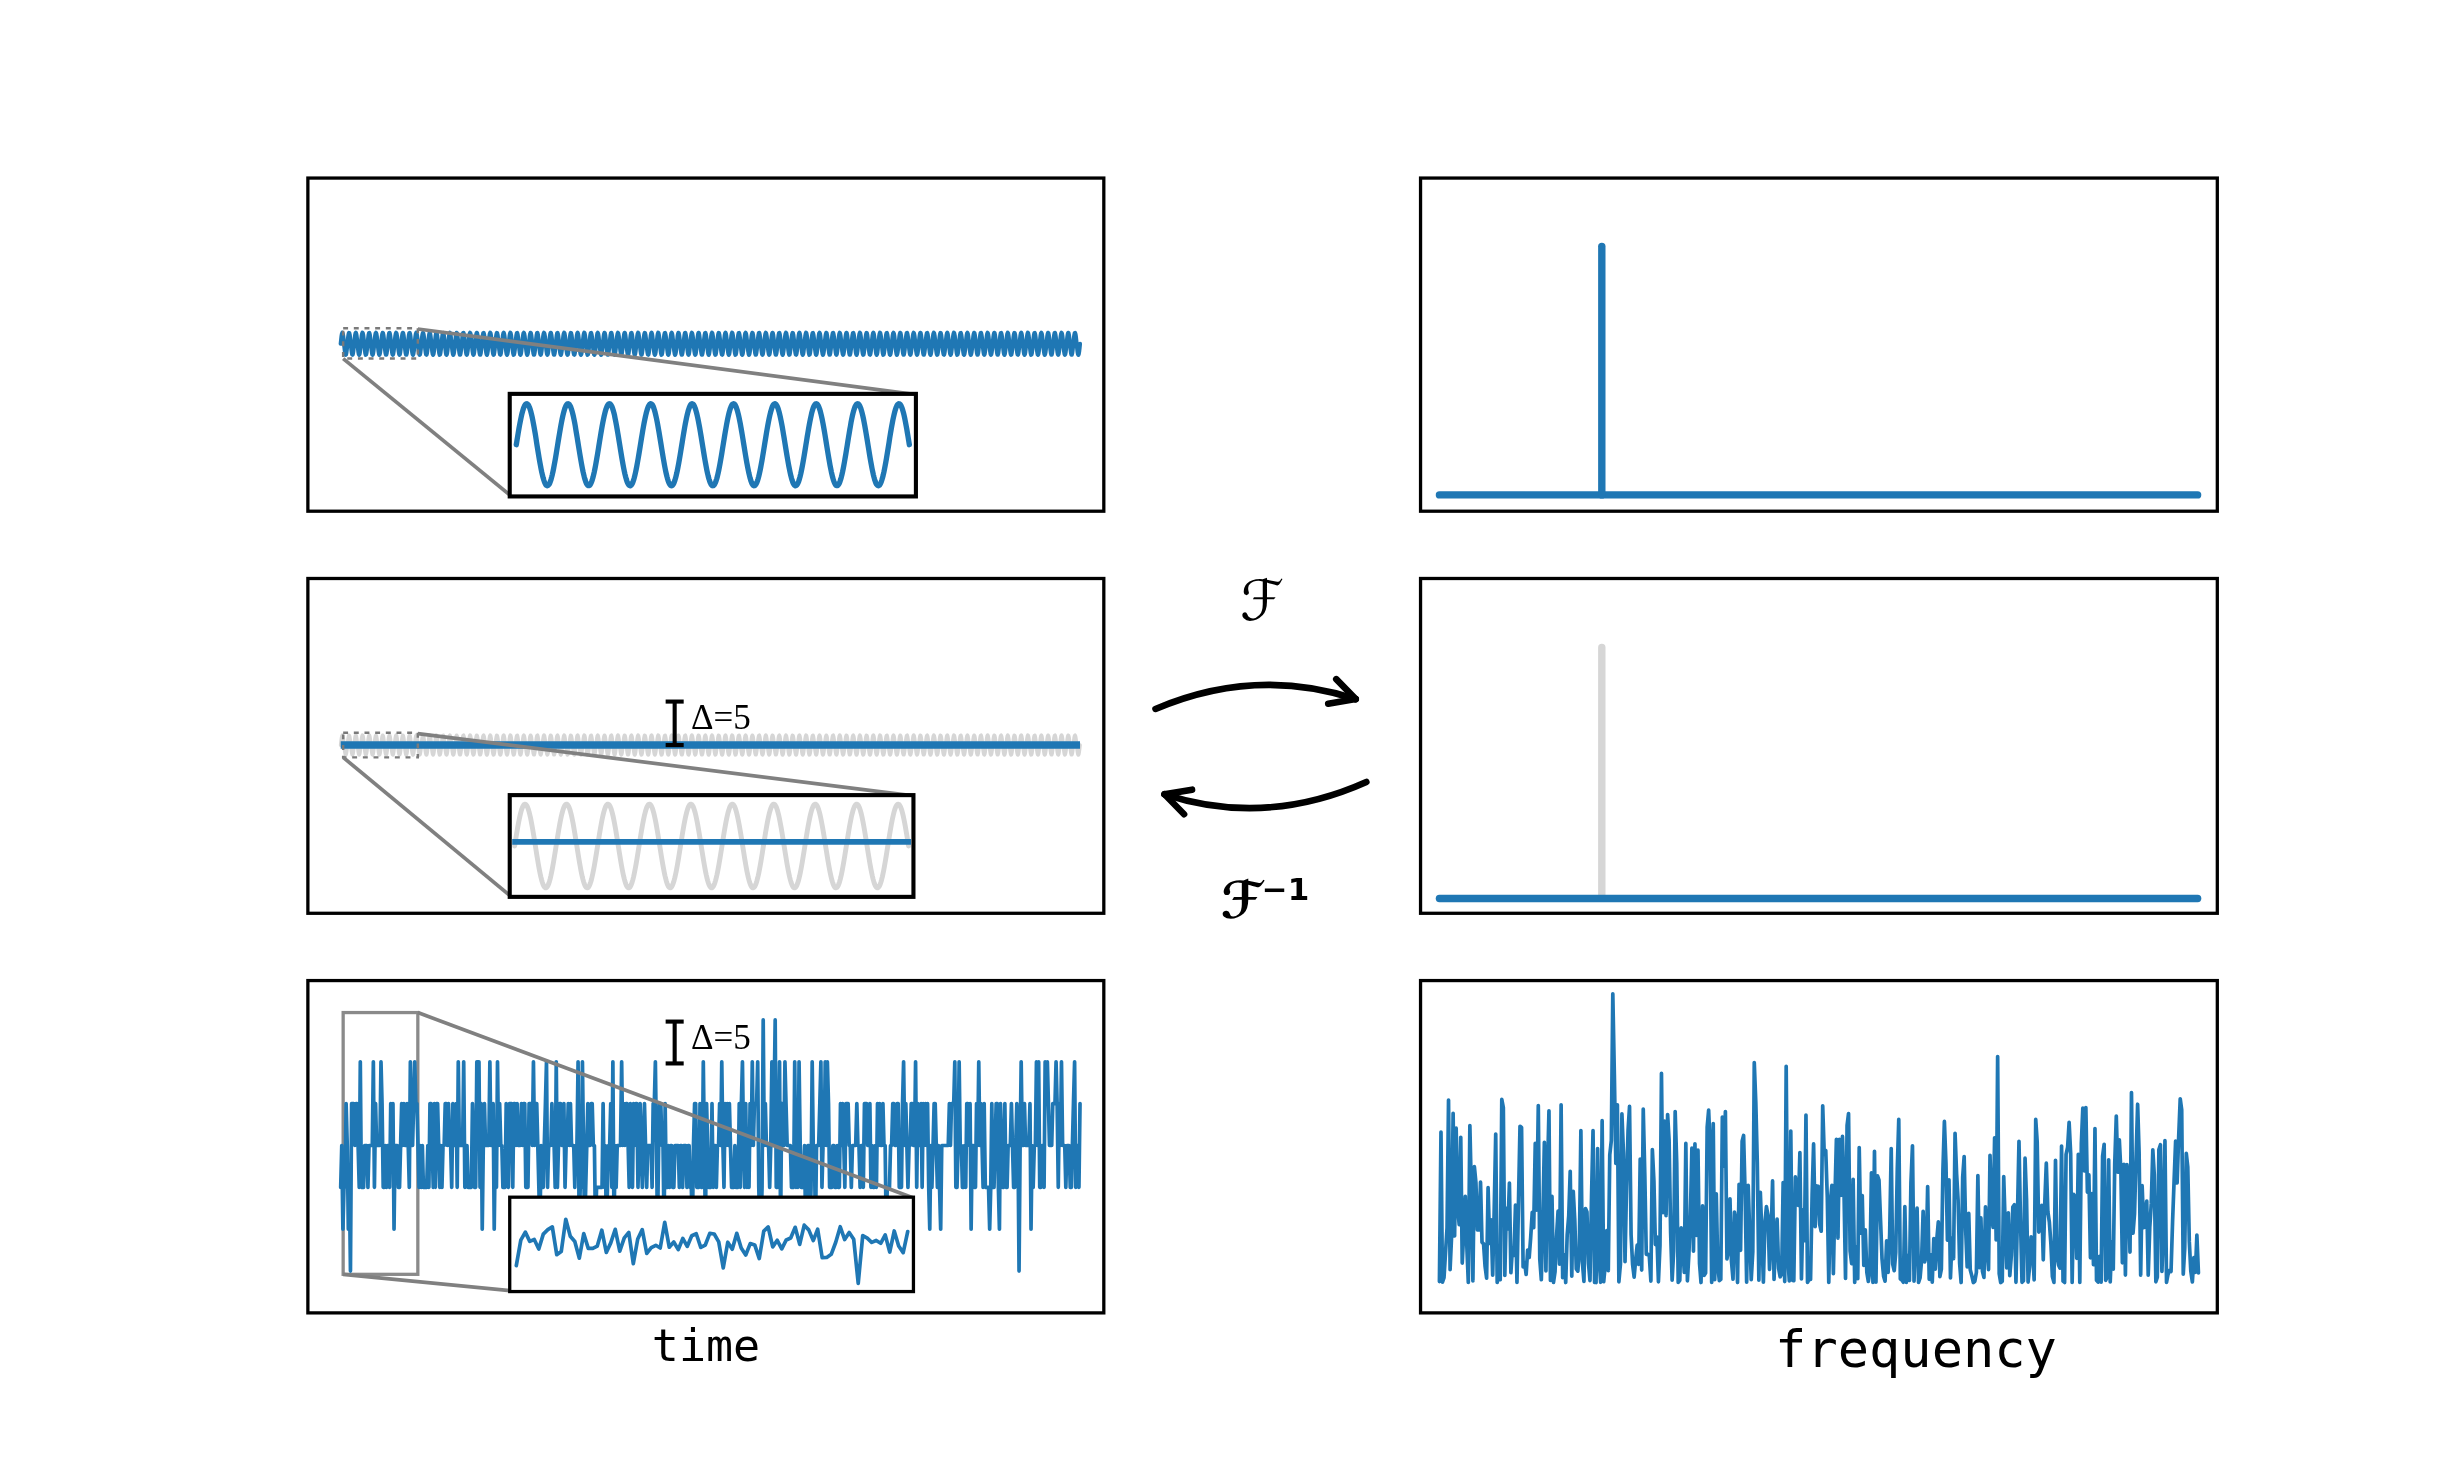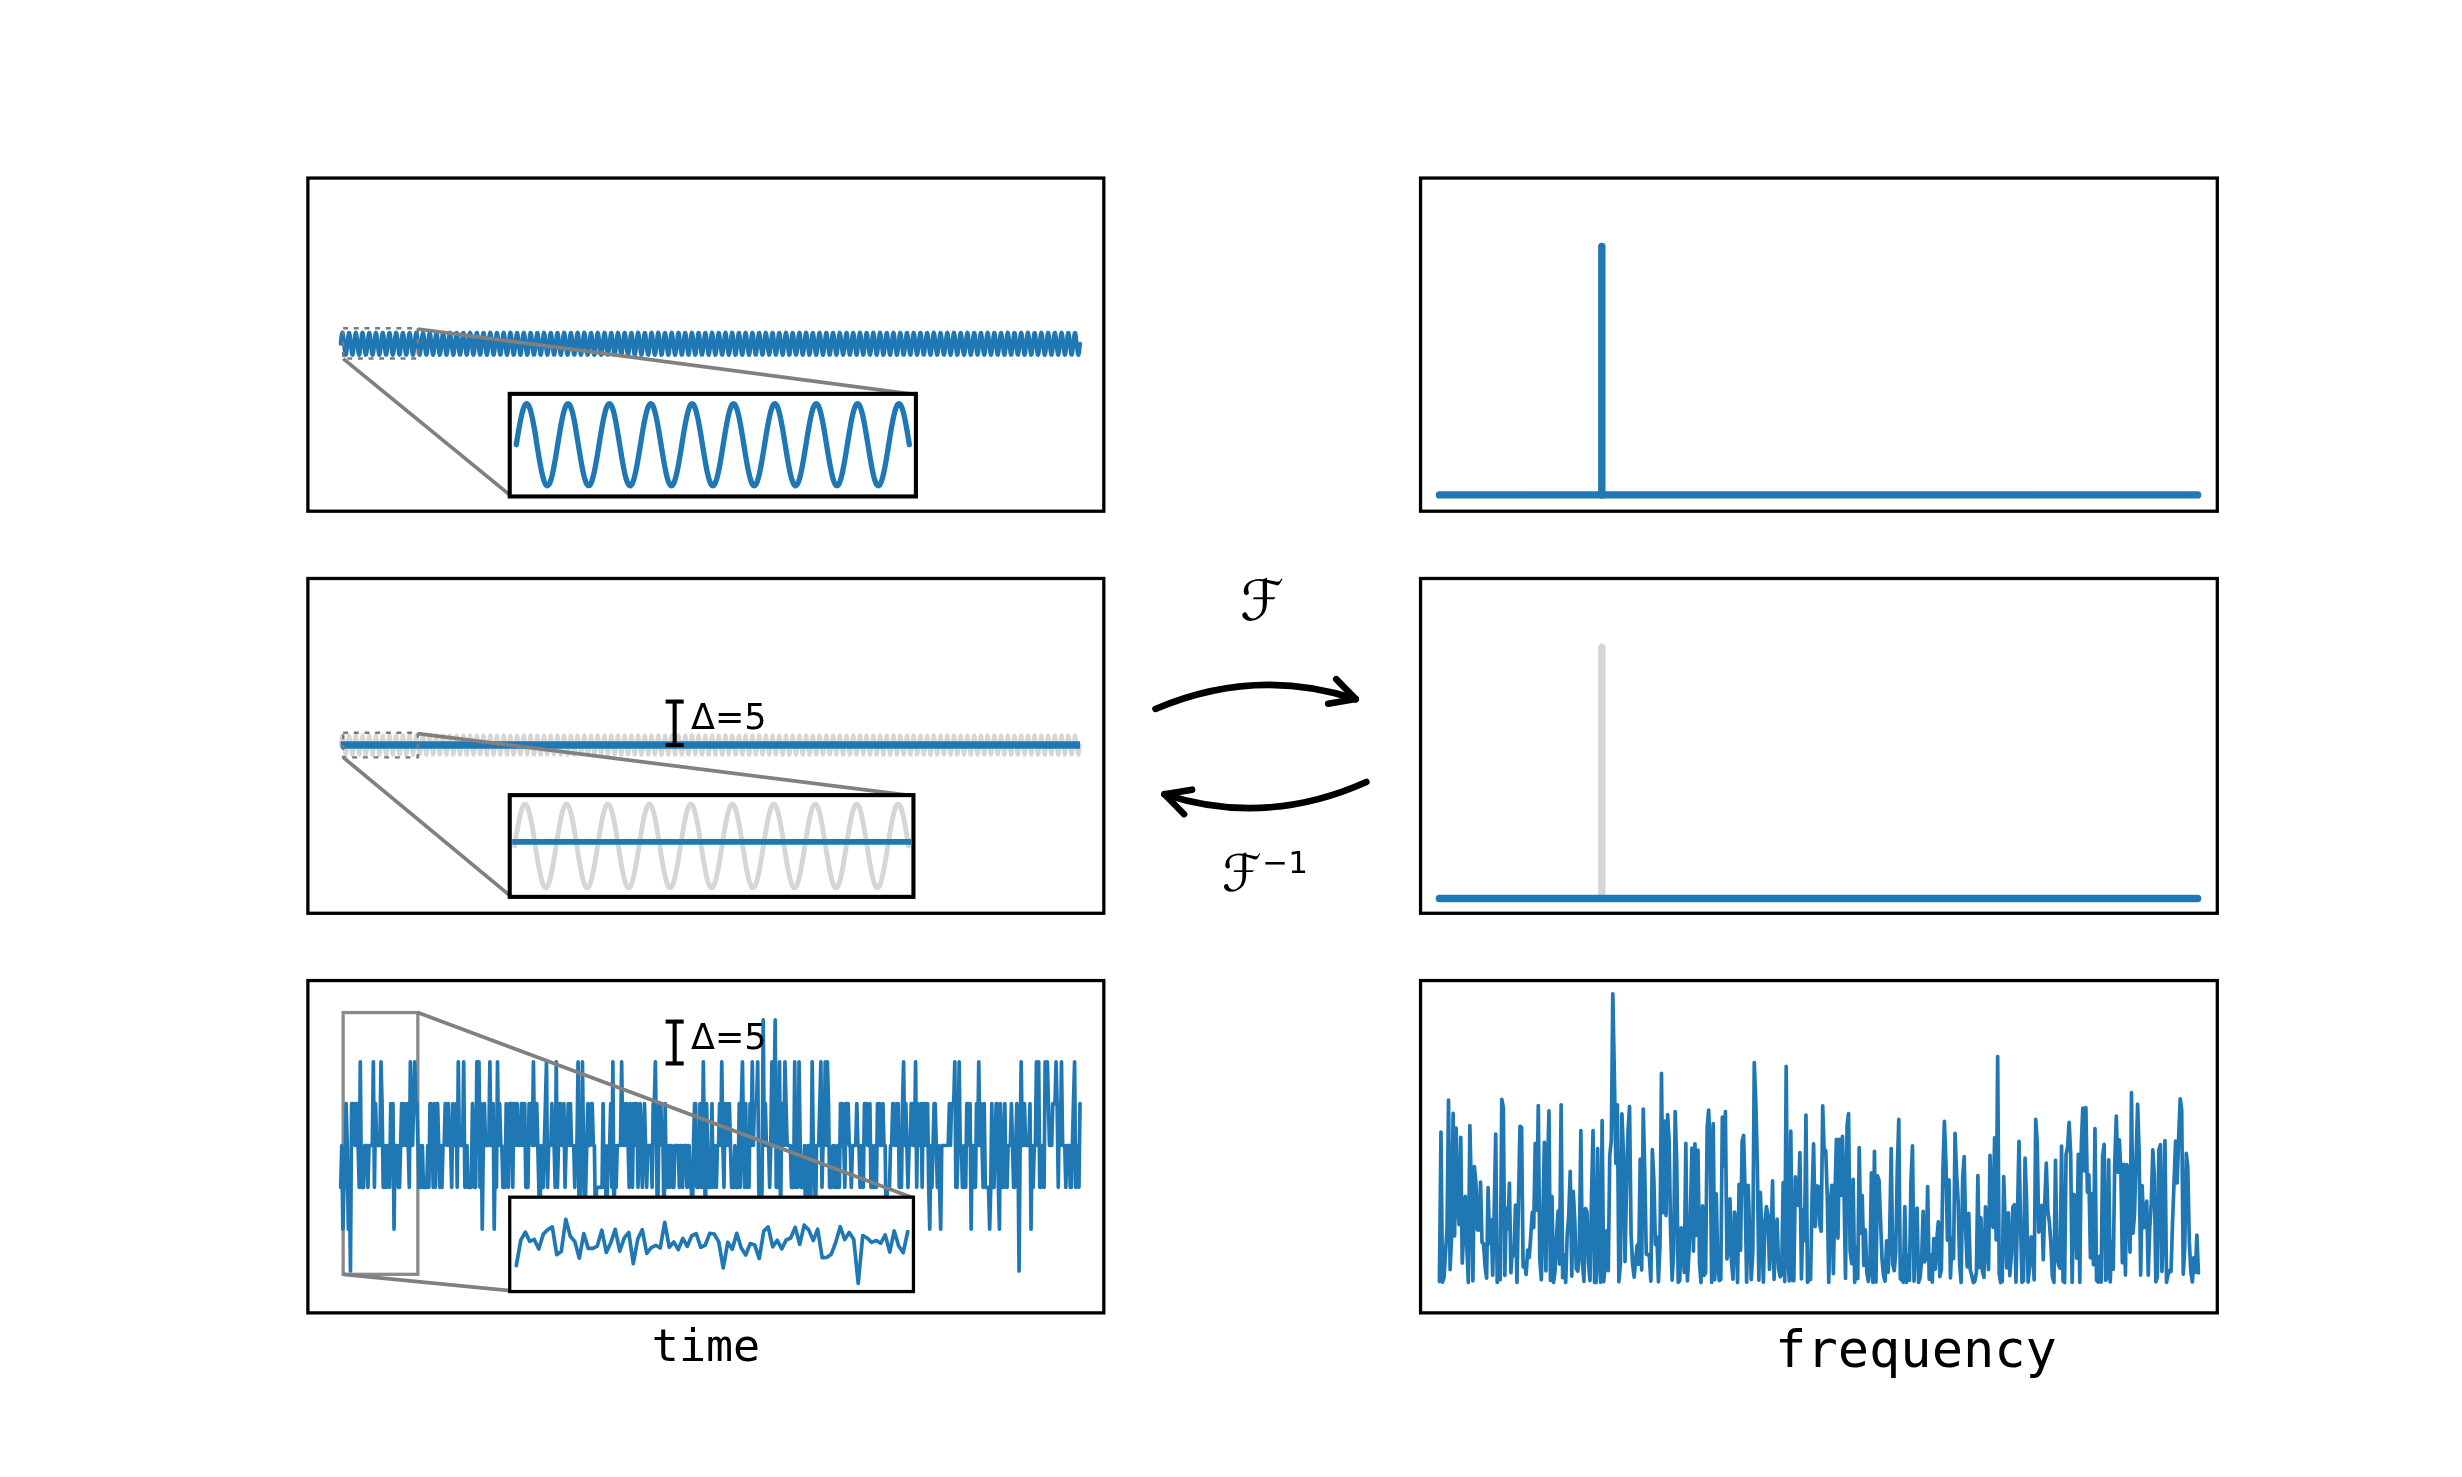"Δ=5" .txt { font-family: none -> Liberation Serif, serif }
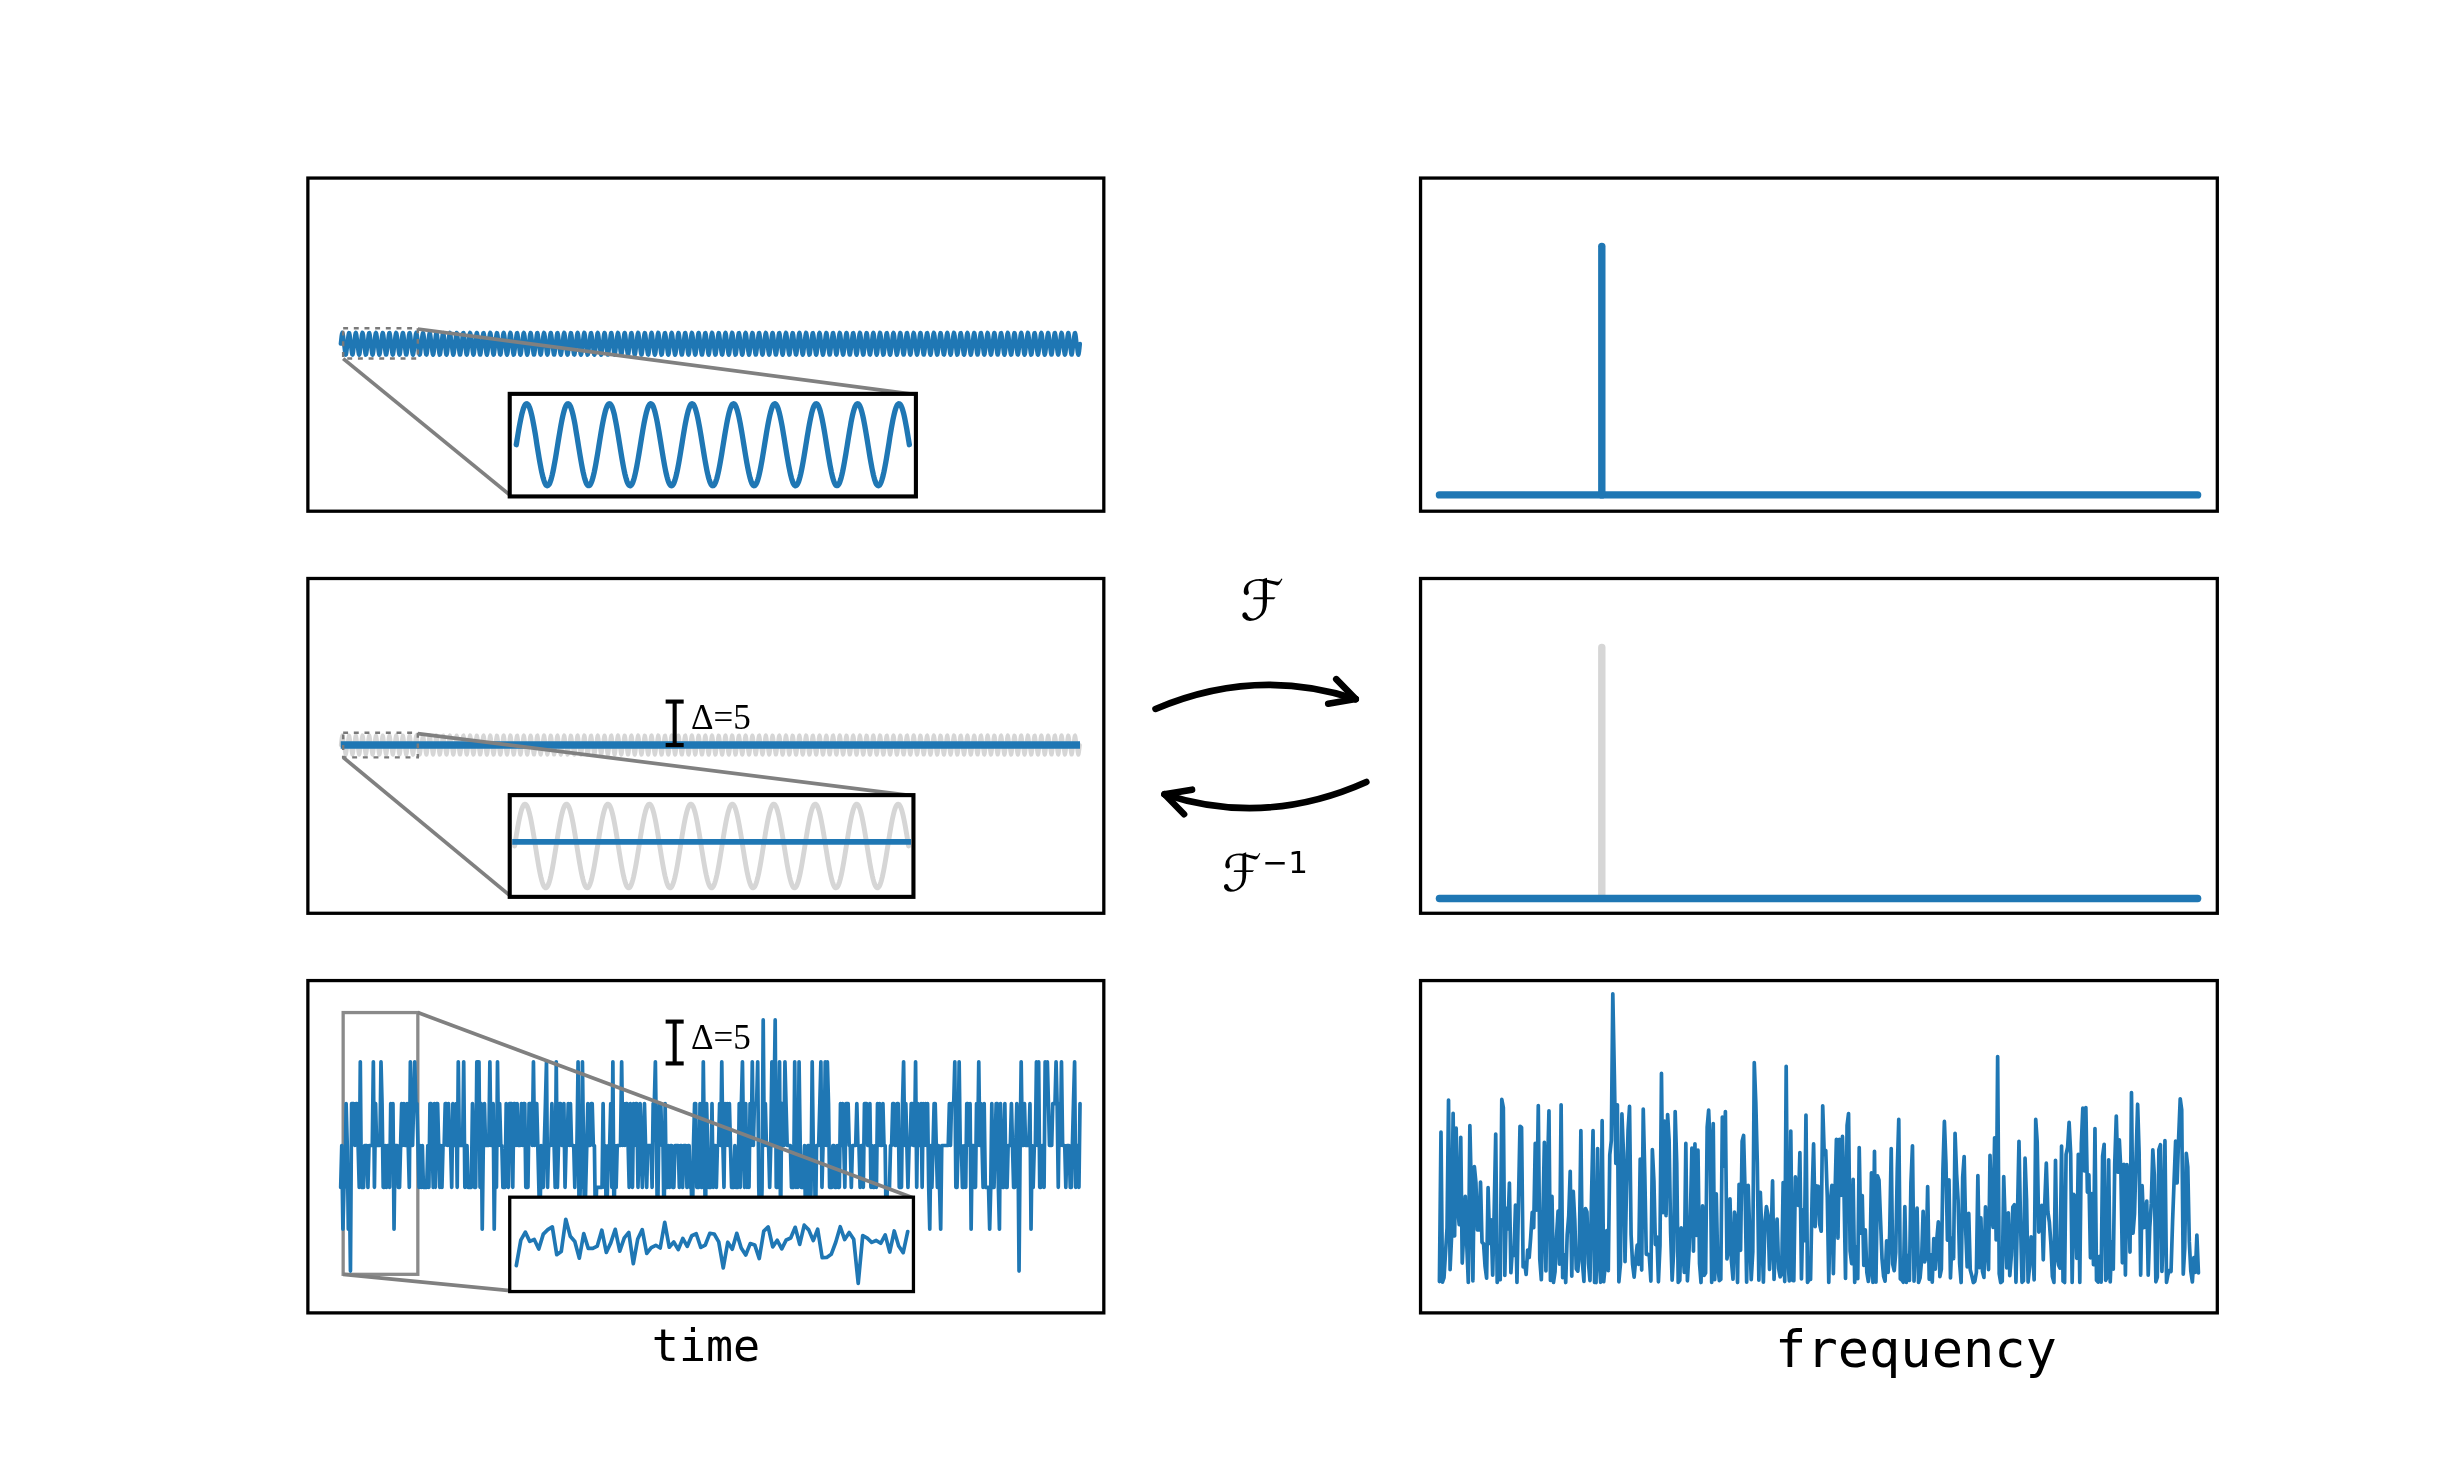"ℱ−1" div.txt { font-weight: none -> bold; top: 847px -> 874px }
